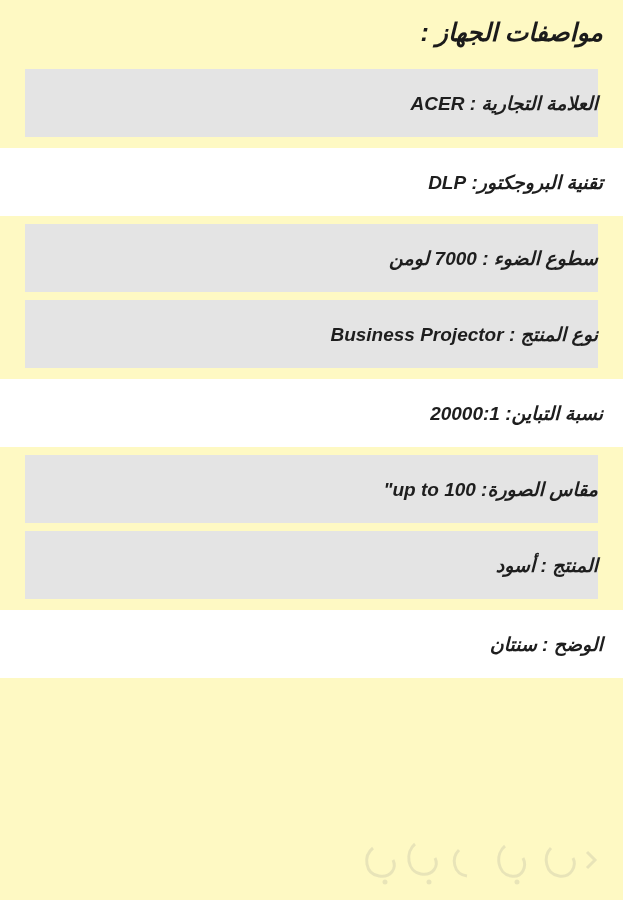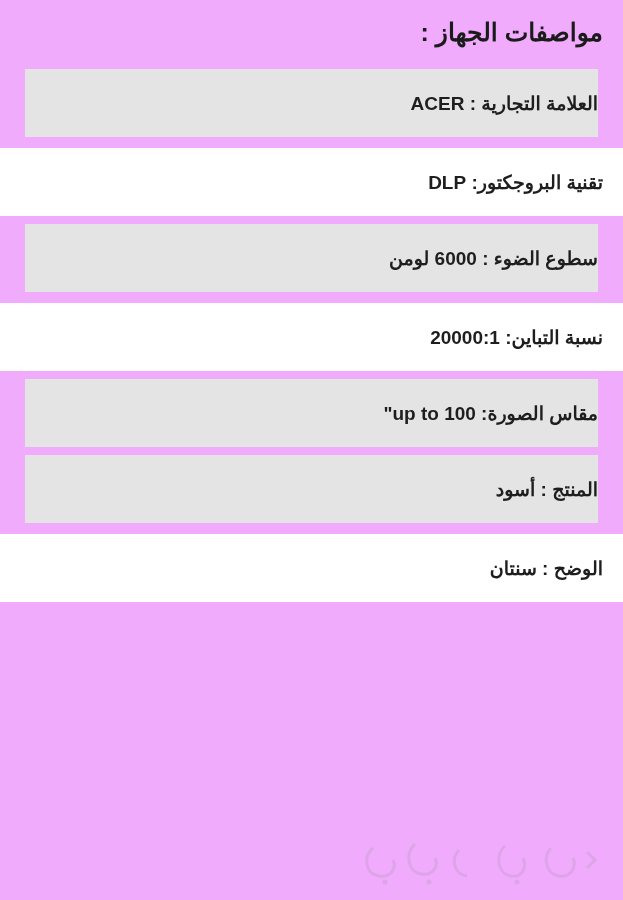"مواصفات الجهاز :" .page { background: #f0abfc -> #fef9c3; font-style: none -> italic }
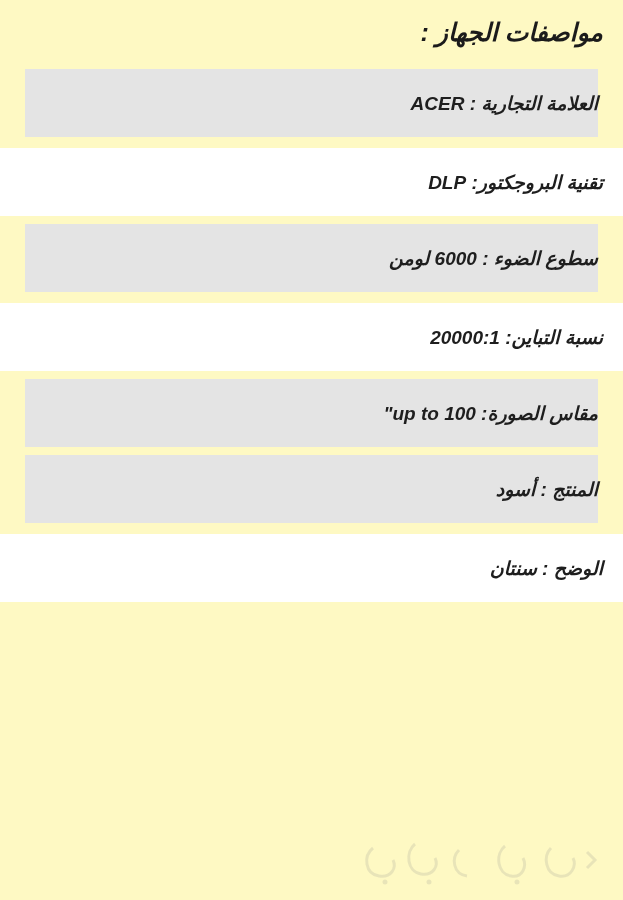"سطوع الضوء : 6000 لومن" div.spec-text { text: 6000 -> 7000 }
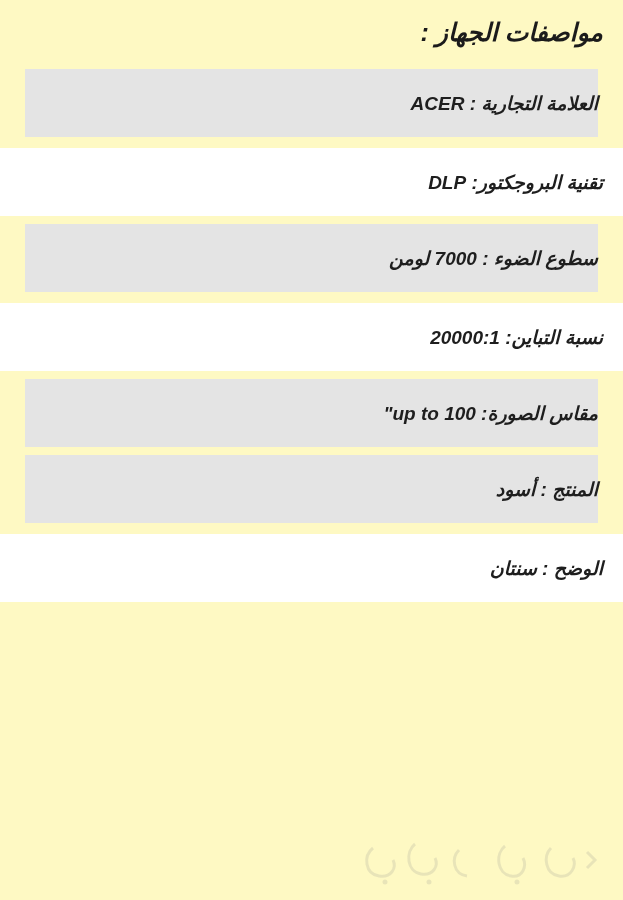"نوع المنتج : Business Projector" div.spec-row { html: none -> <div> <div>نوع المنتج : Business Projector</div> </div> }
